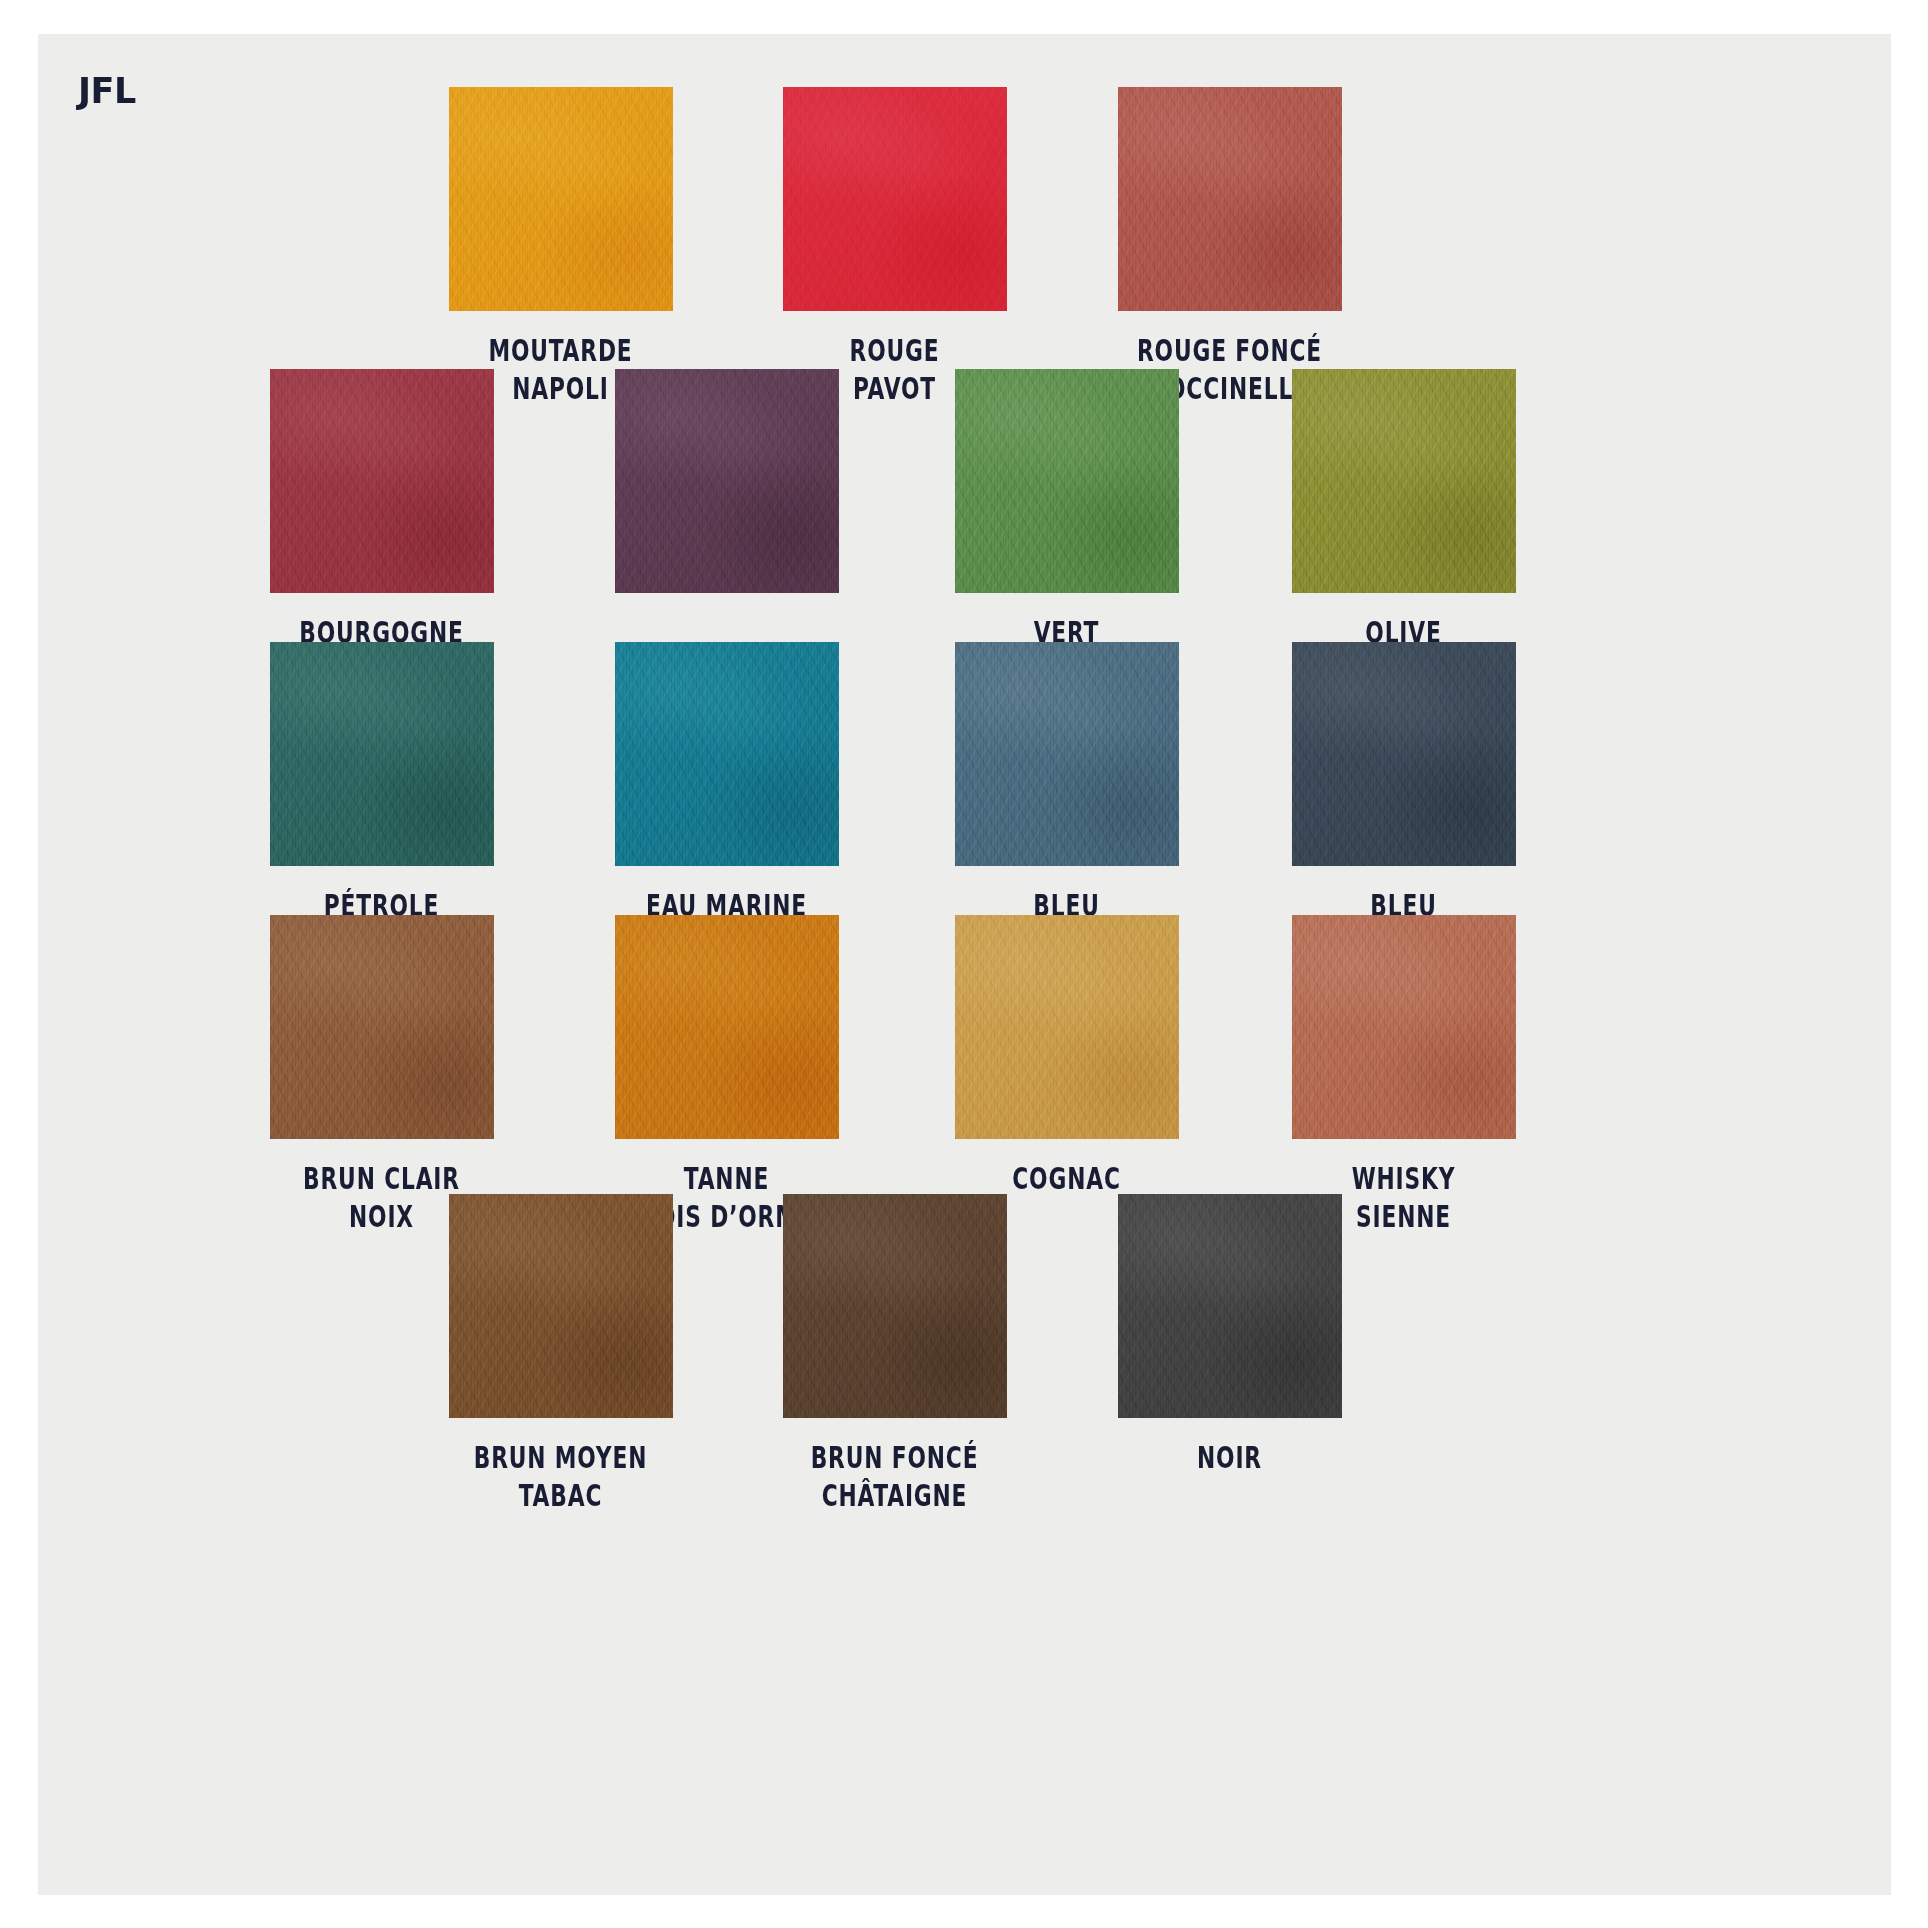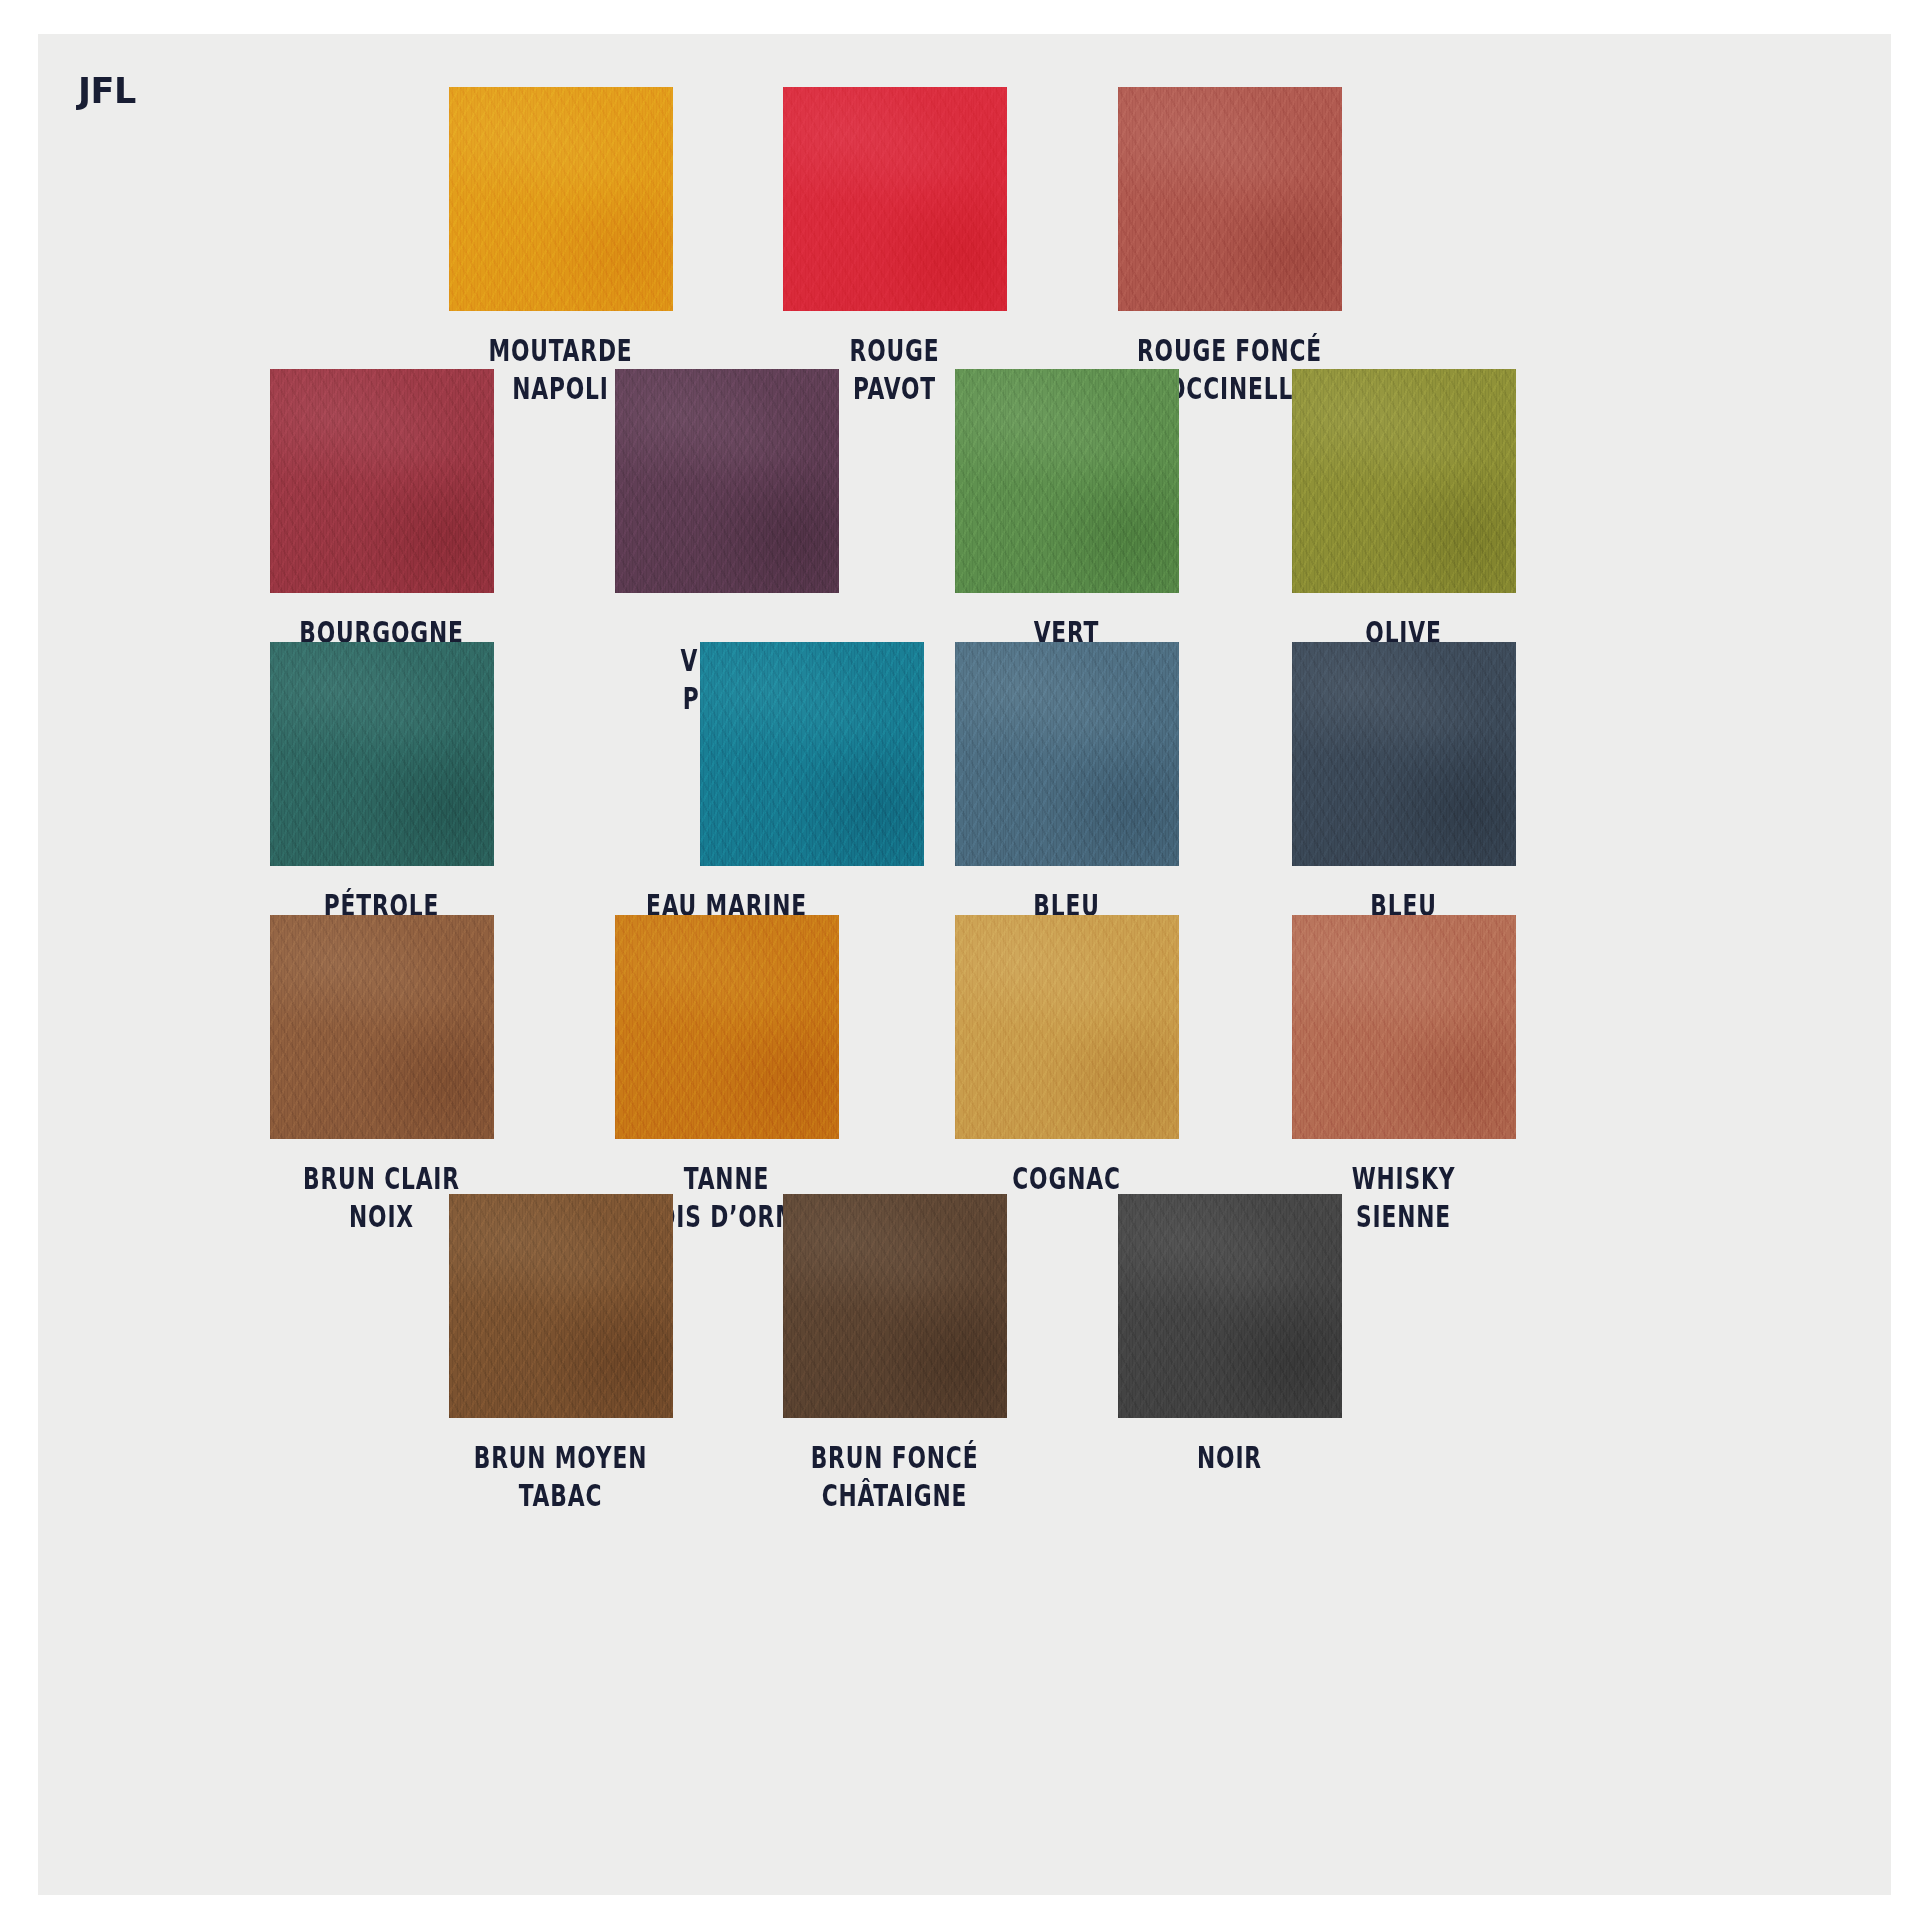"EAU MARINE" div.cell { align-items: flex-end -> none }
